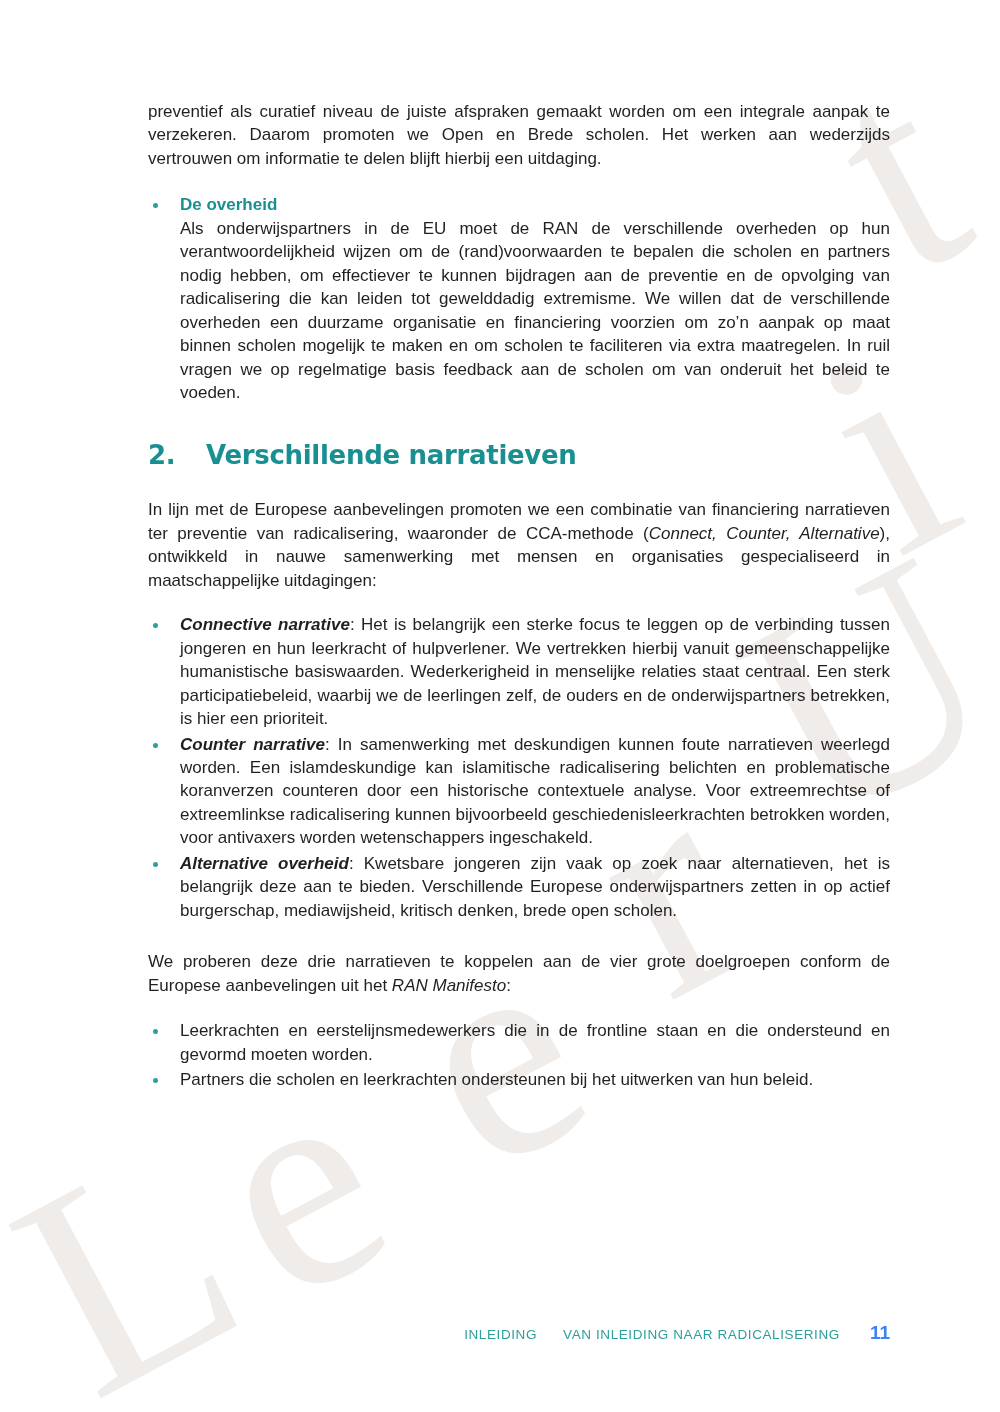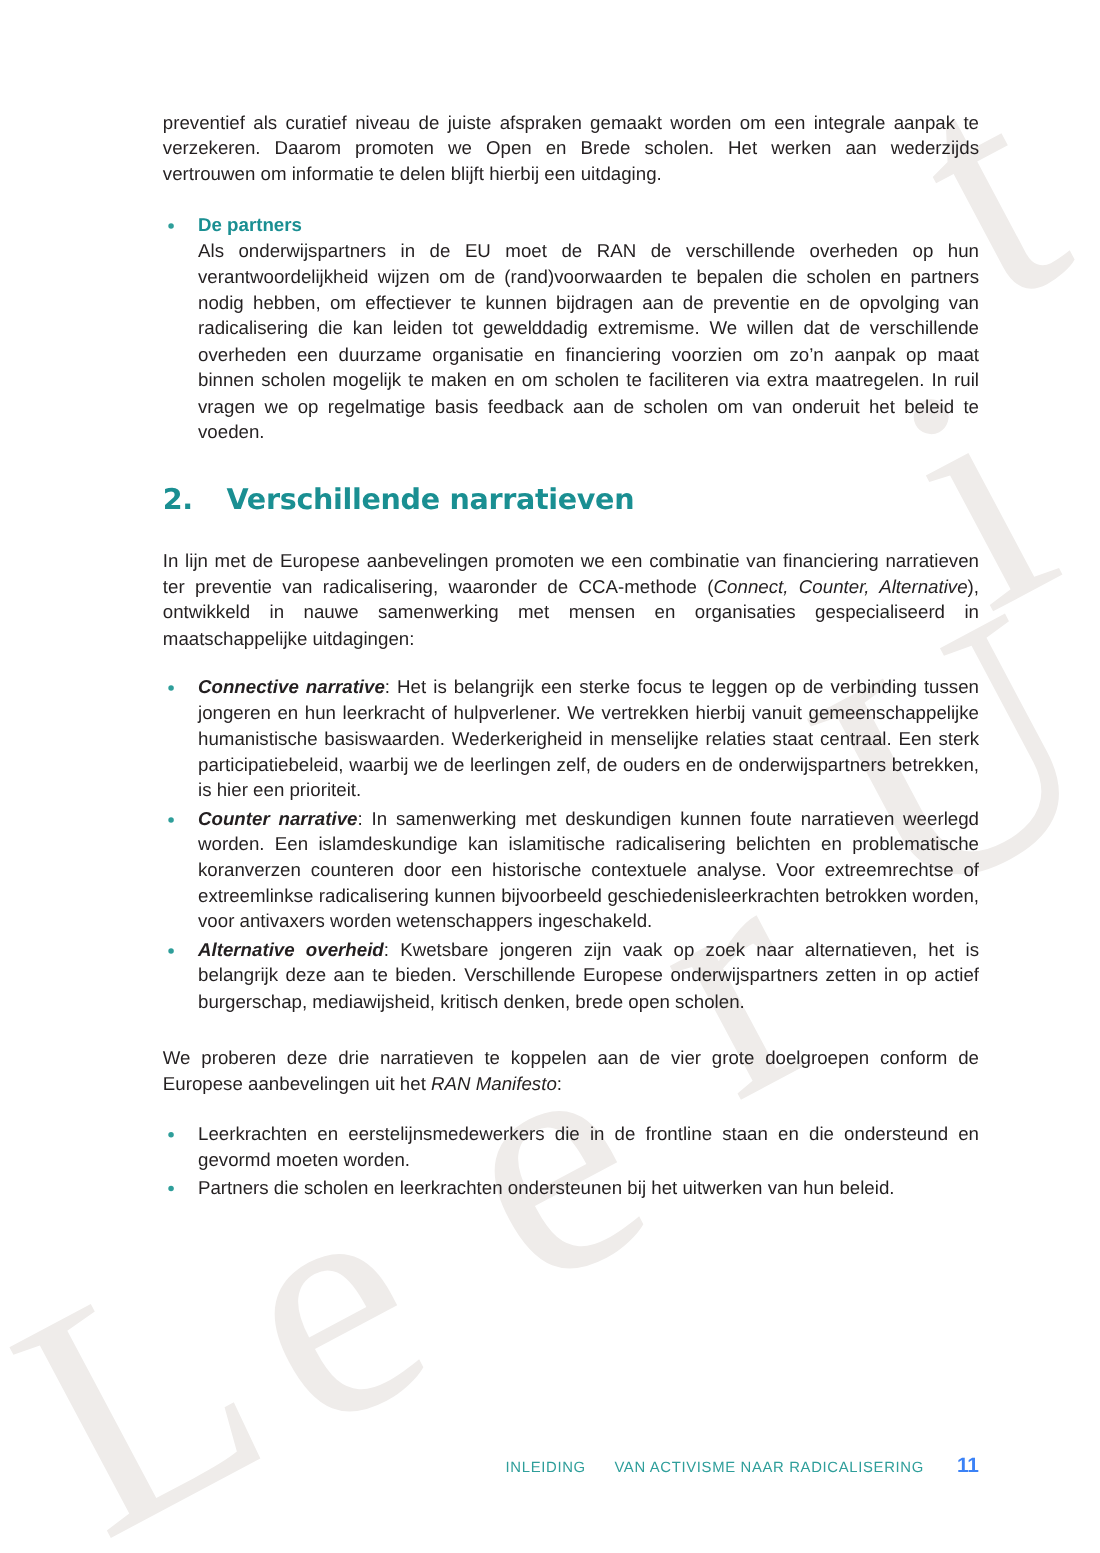"De partners" span.bullet-title { text: partners -> overheid }
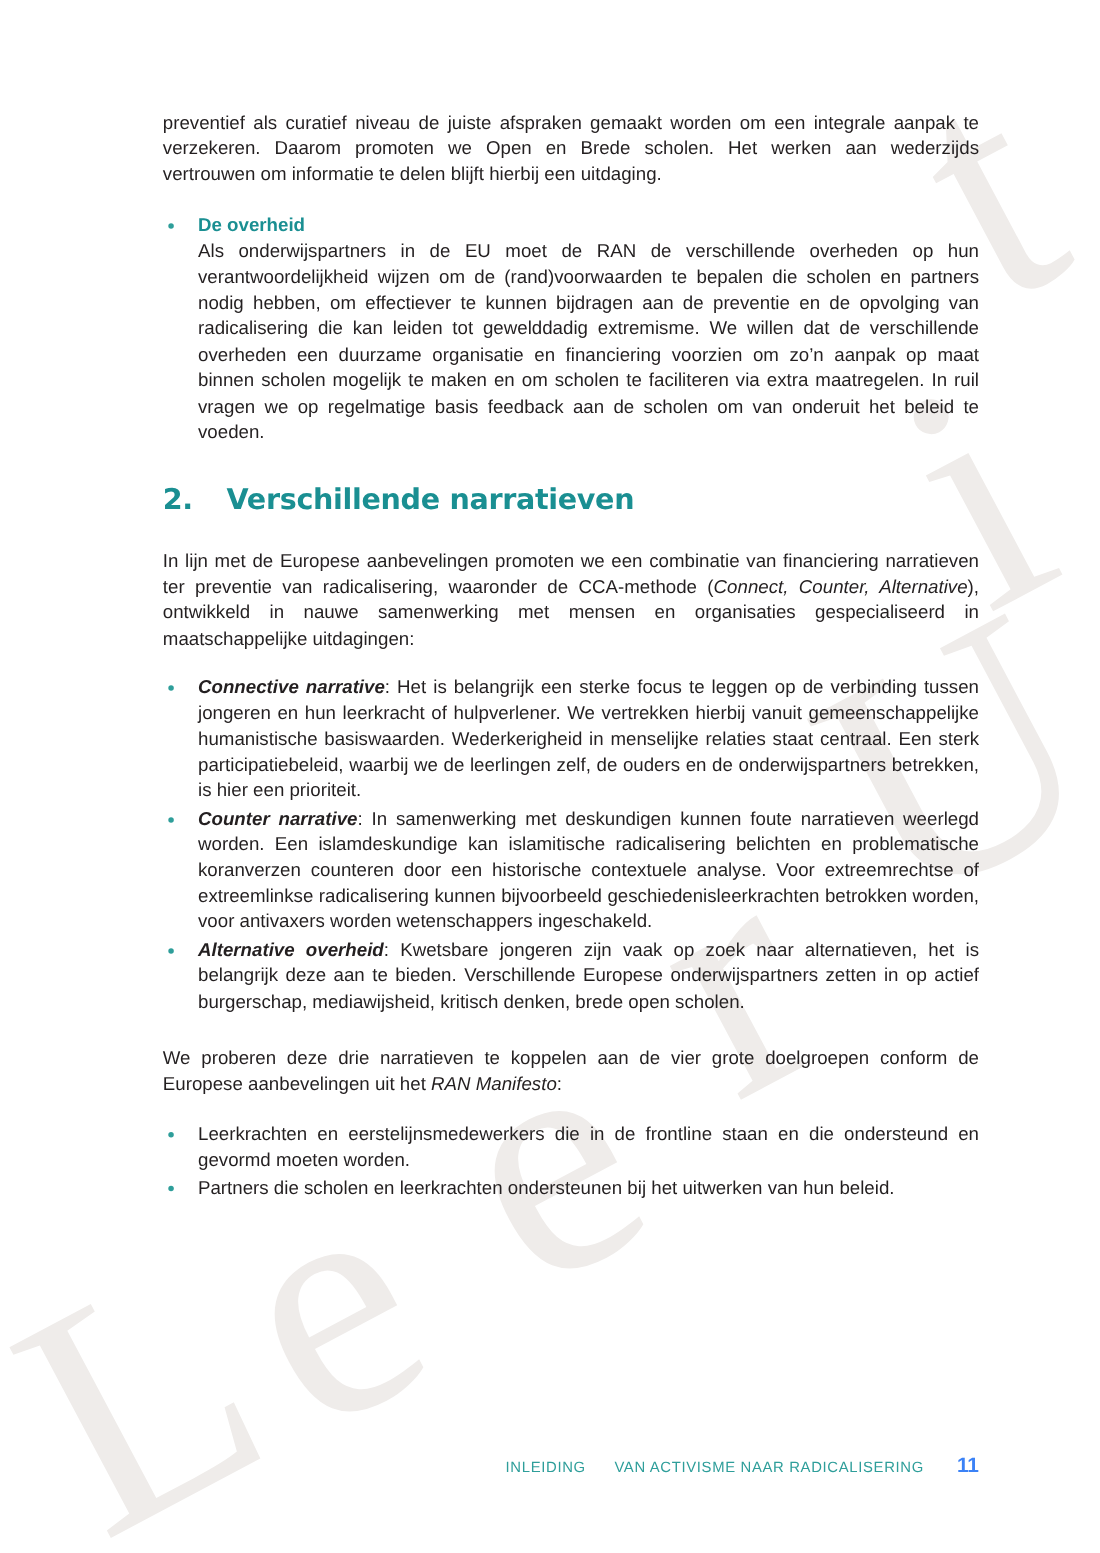"VAN ACTIVISME NAAR RADICALISERING" span { text: ACTIVISME -> INLEIDING }
